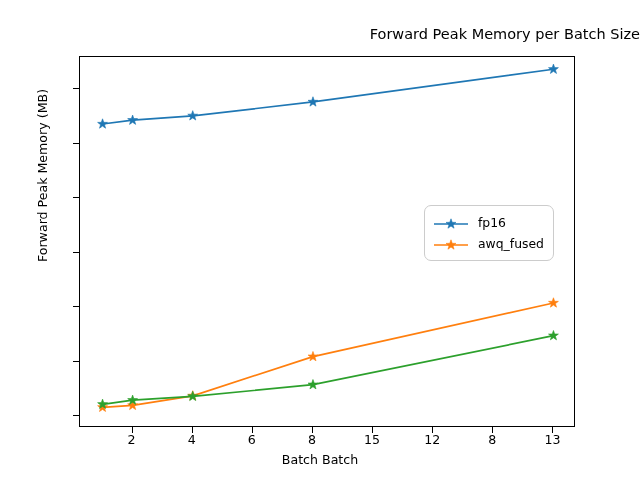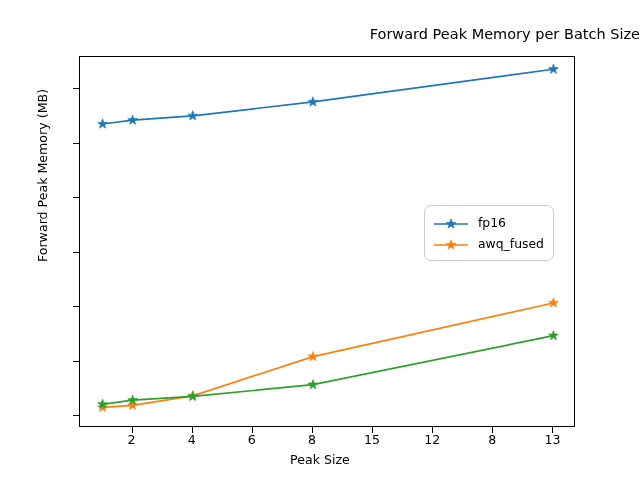"Peak Size" div { text: Peak Size -> Batch Batch }
